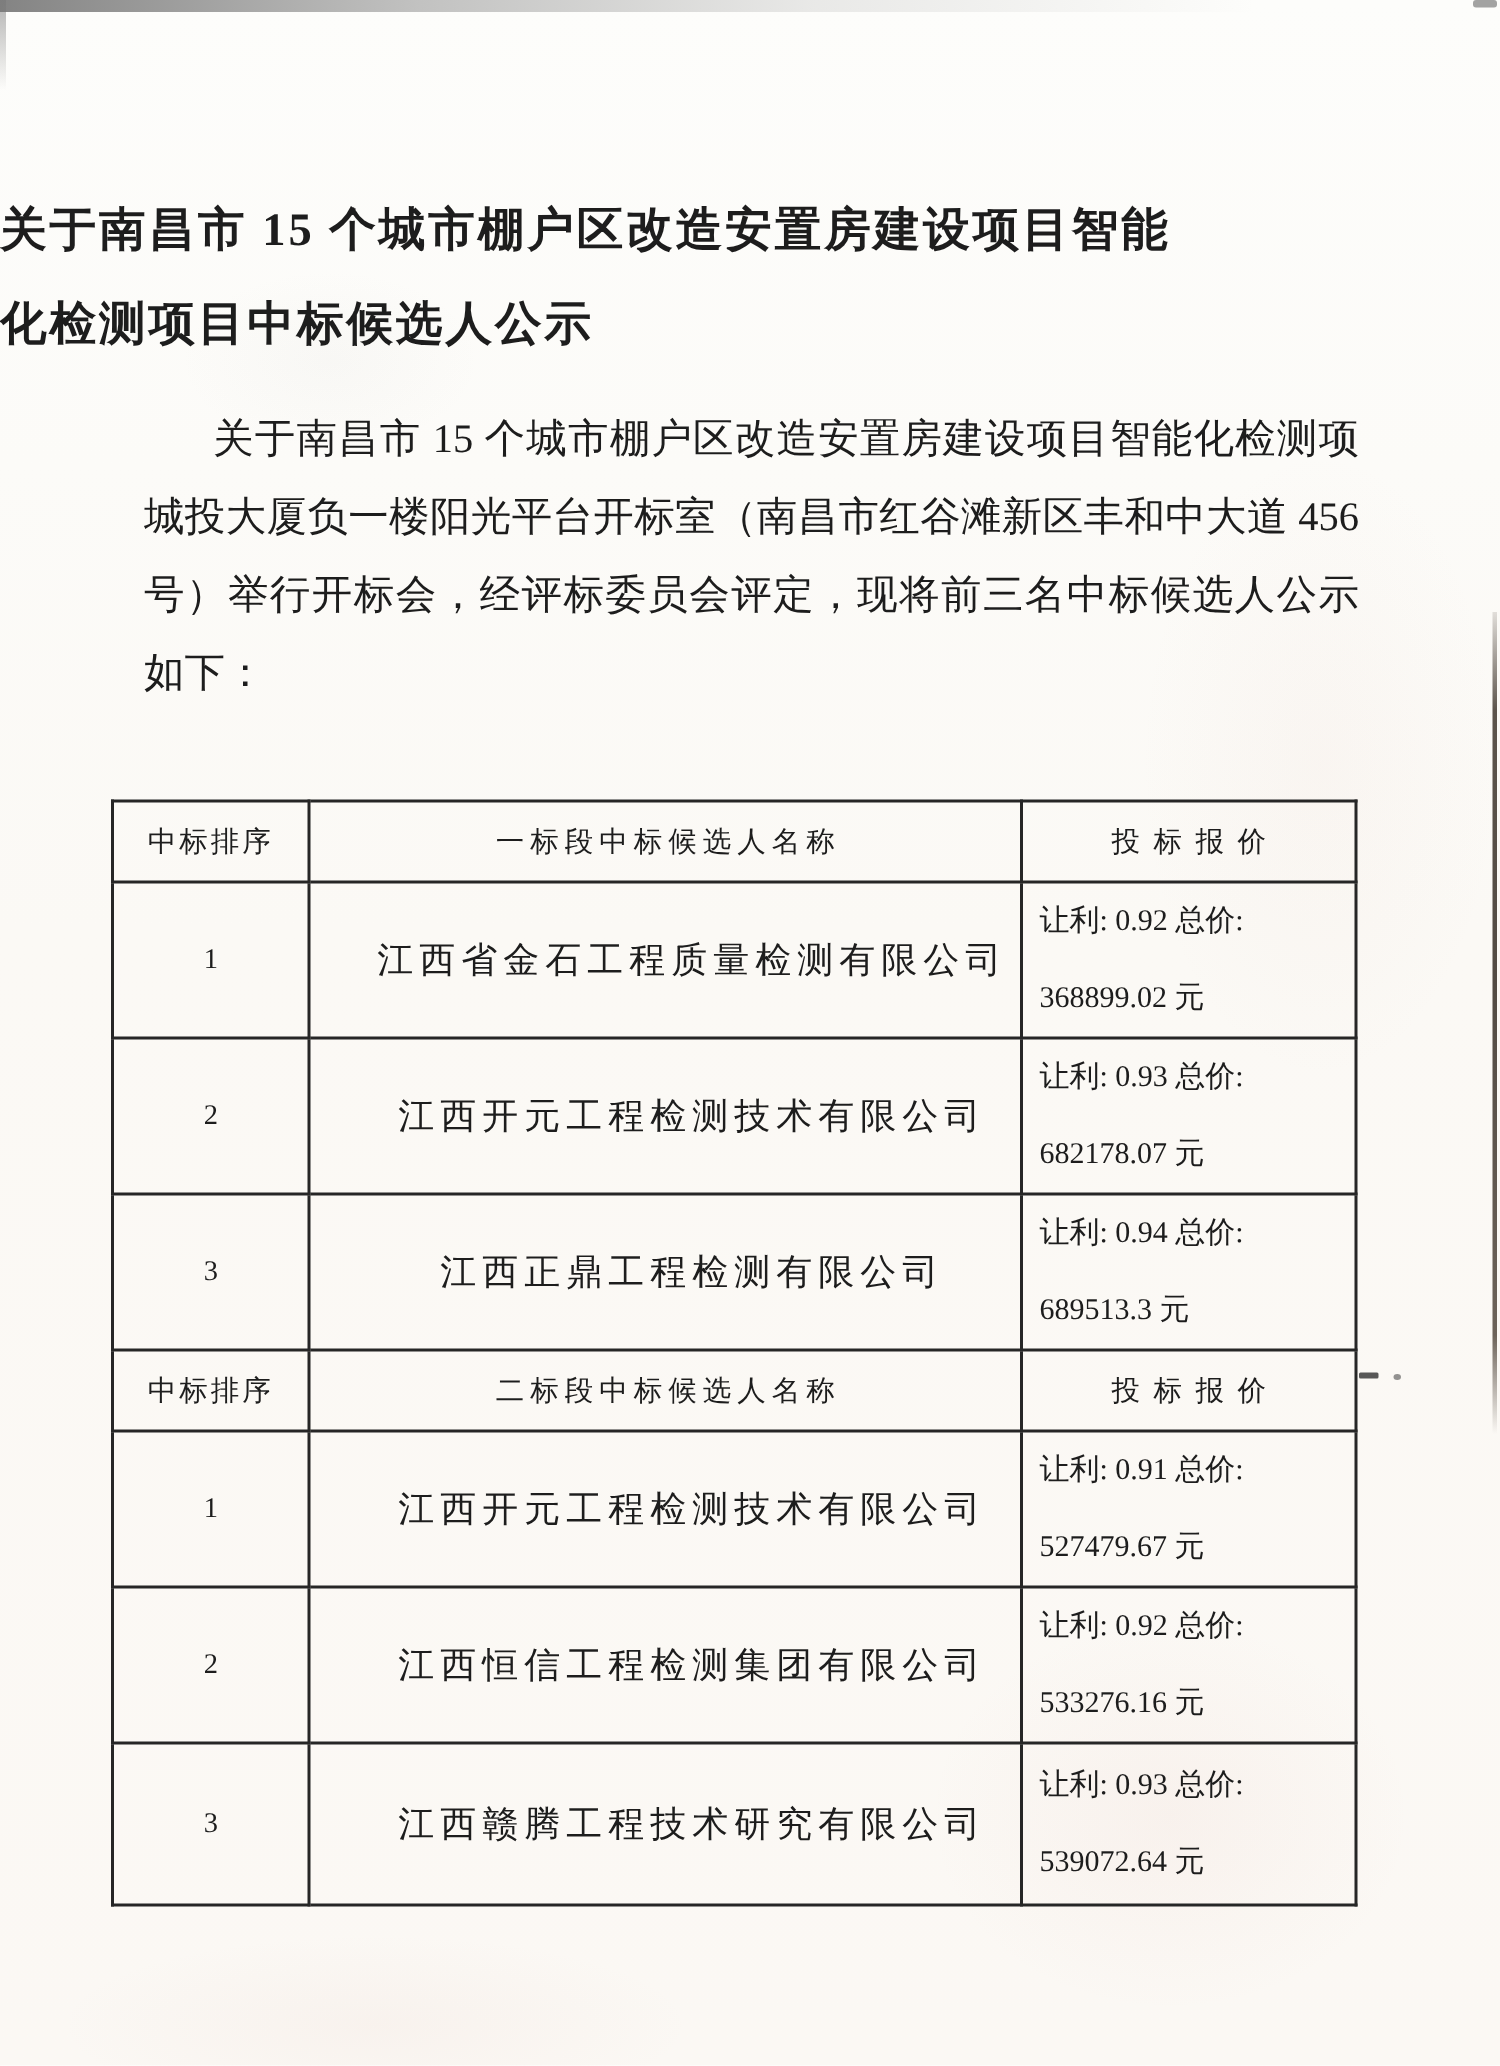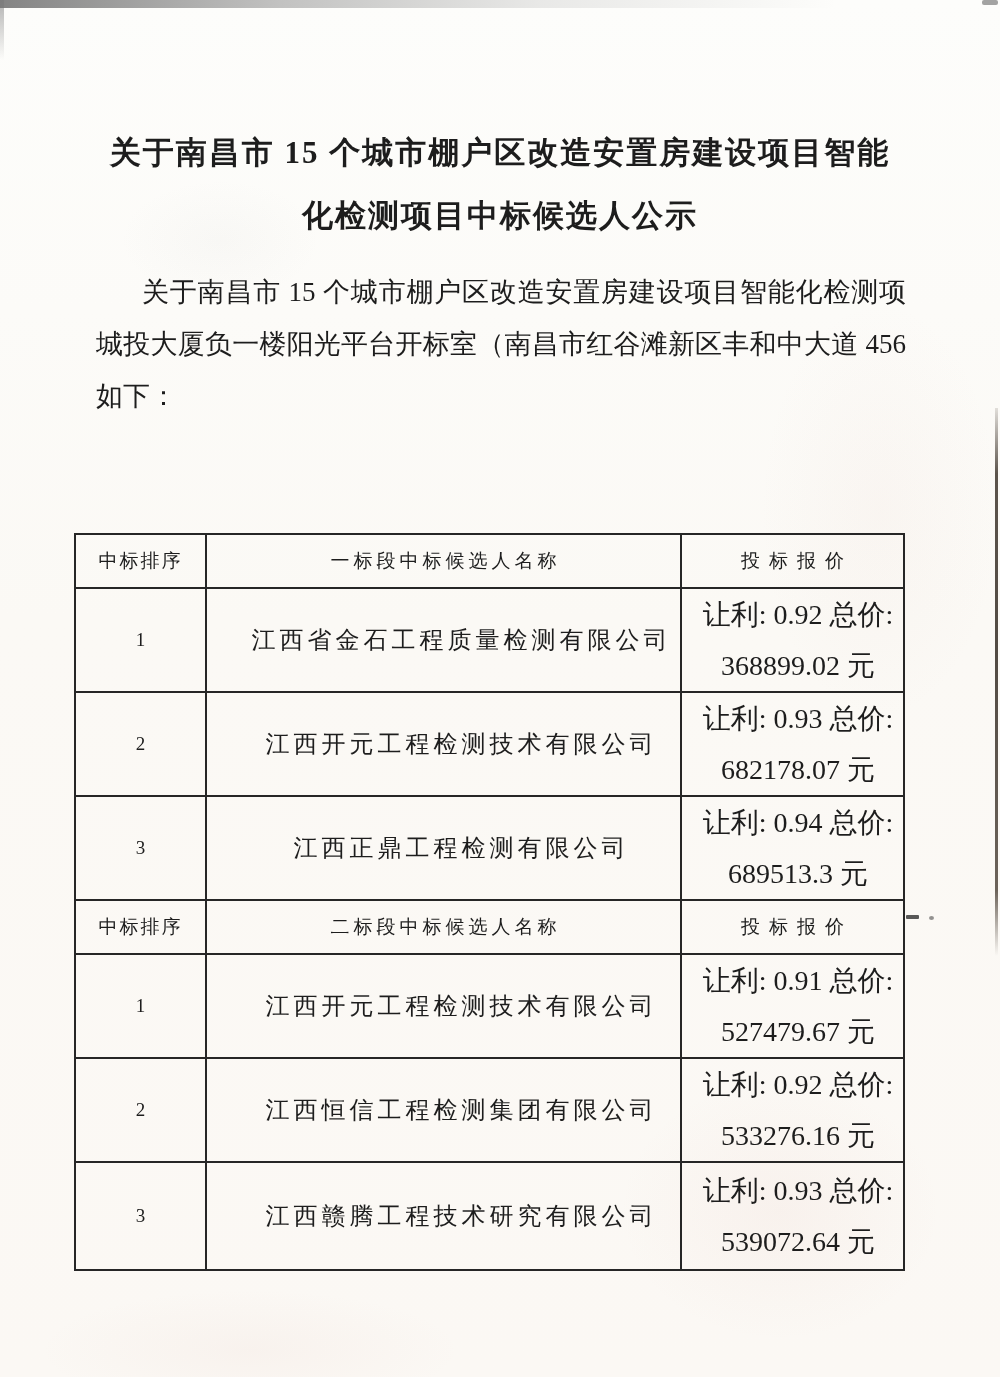"关于南昌市 15 个城市棚户区改造安置房建设项目智能" .title { text-align: center -> none }
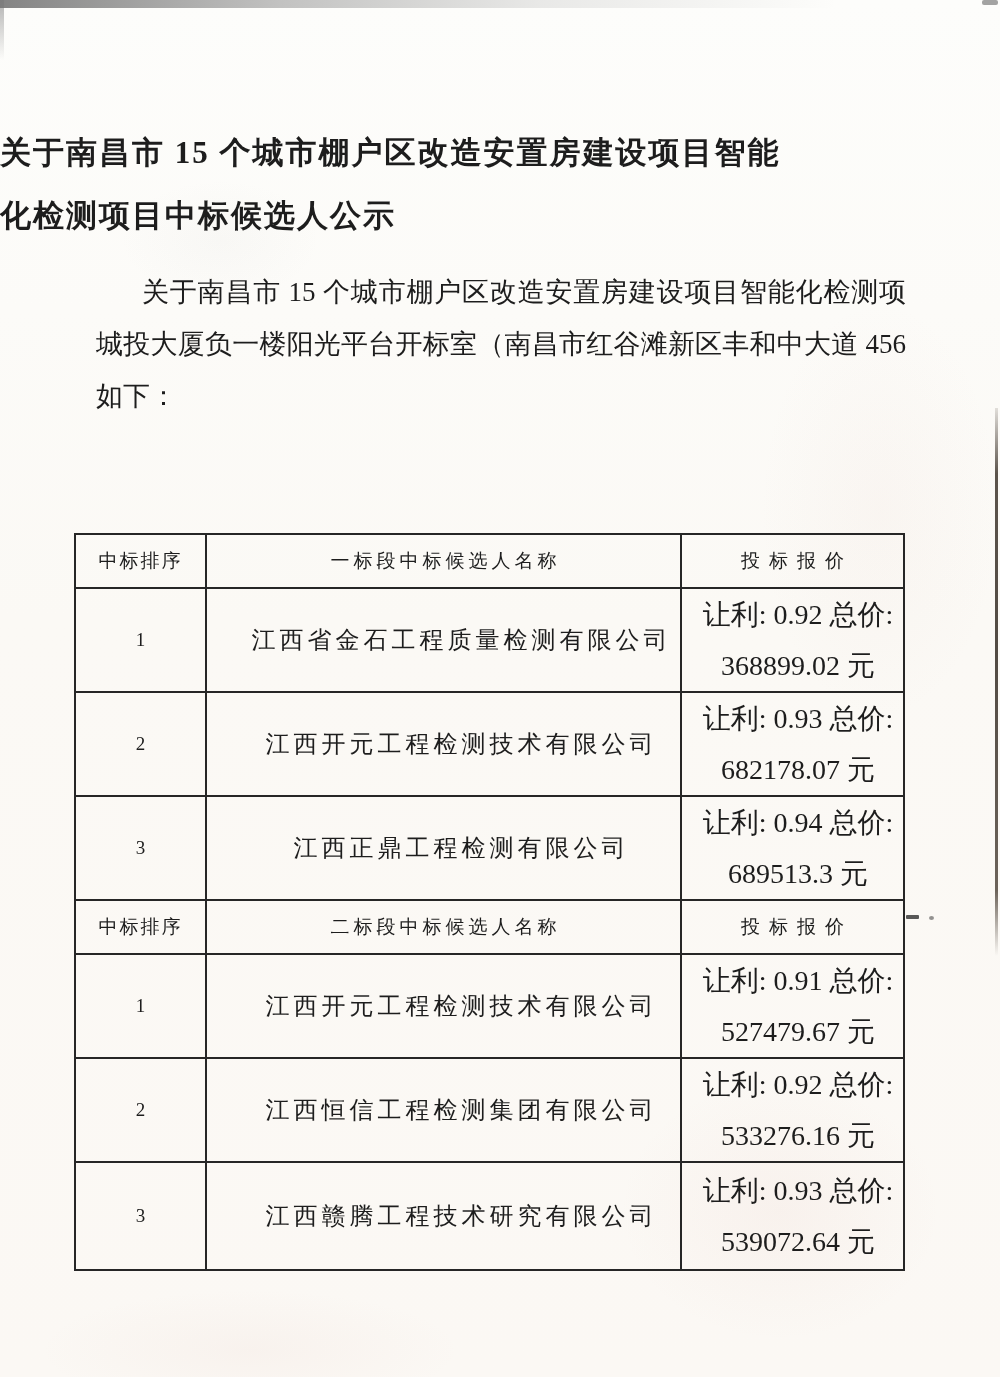"号）举行开标会，经评标委员会评定，现将前三名中标候选人公示" div.body-line { html: none -> <div>号）举行开标会，经评标委员会评定，现将前三名中标候选人公示</div> }
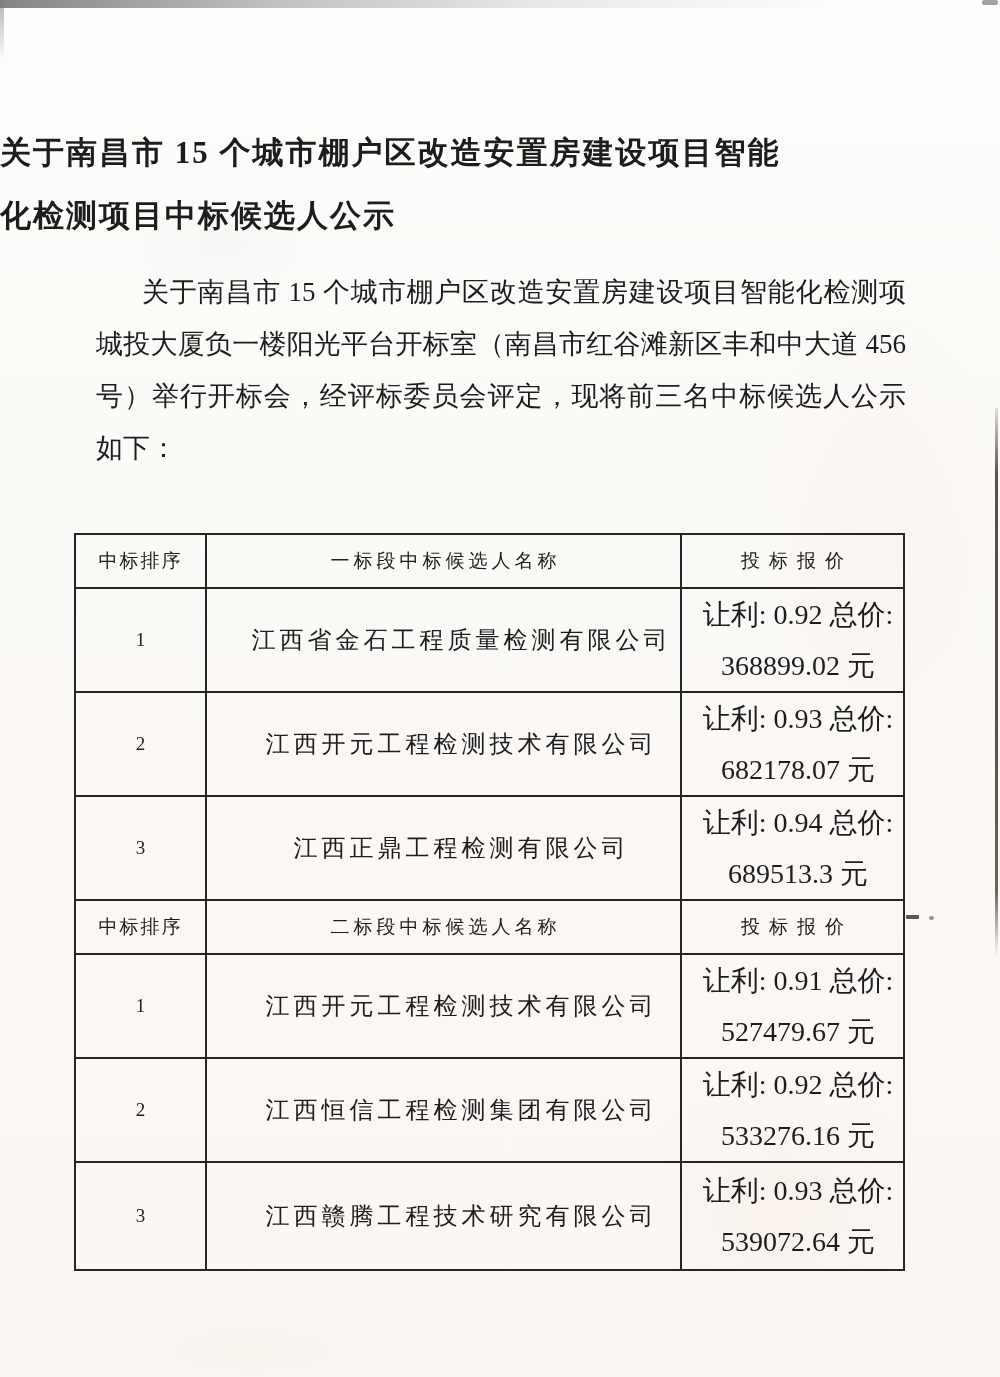"让利: 0.92 总价:" td.cell-bid { font-size: 28px -> 20px; text-align: center -> left }
